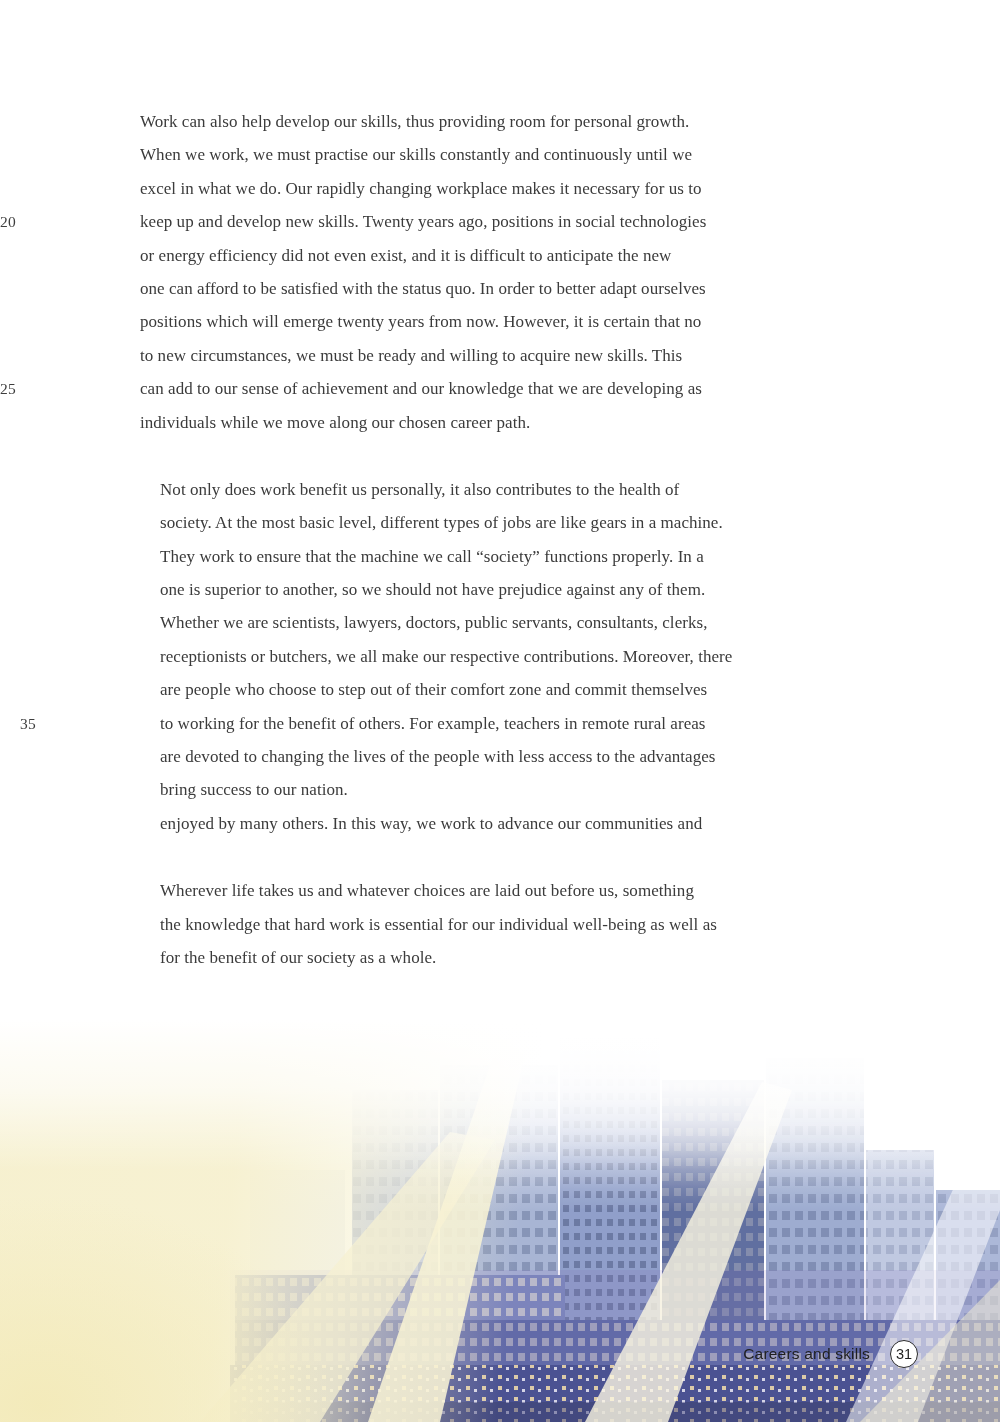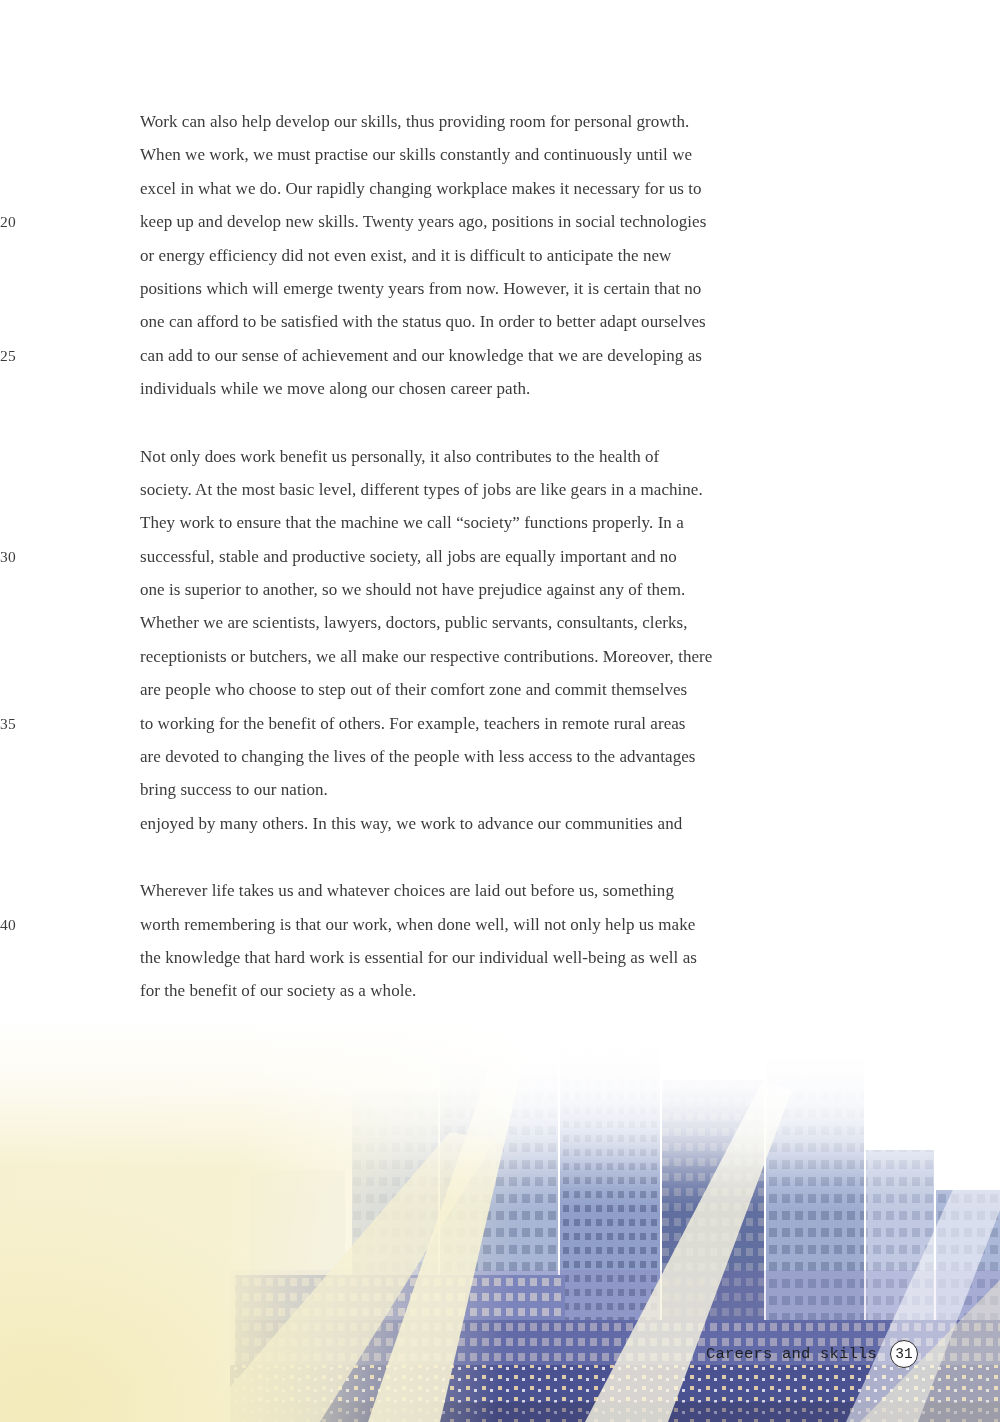"positions which will emerge twenty" div.line-row { order: before "one can afford to be" -> after "one can afford to be" }
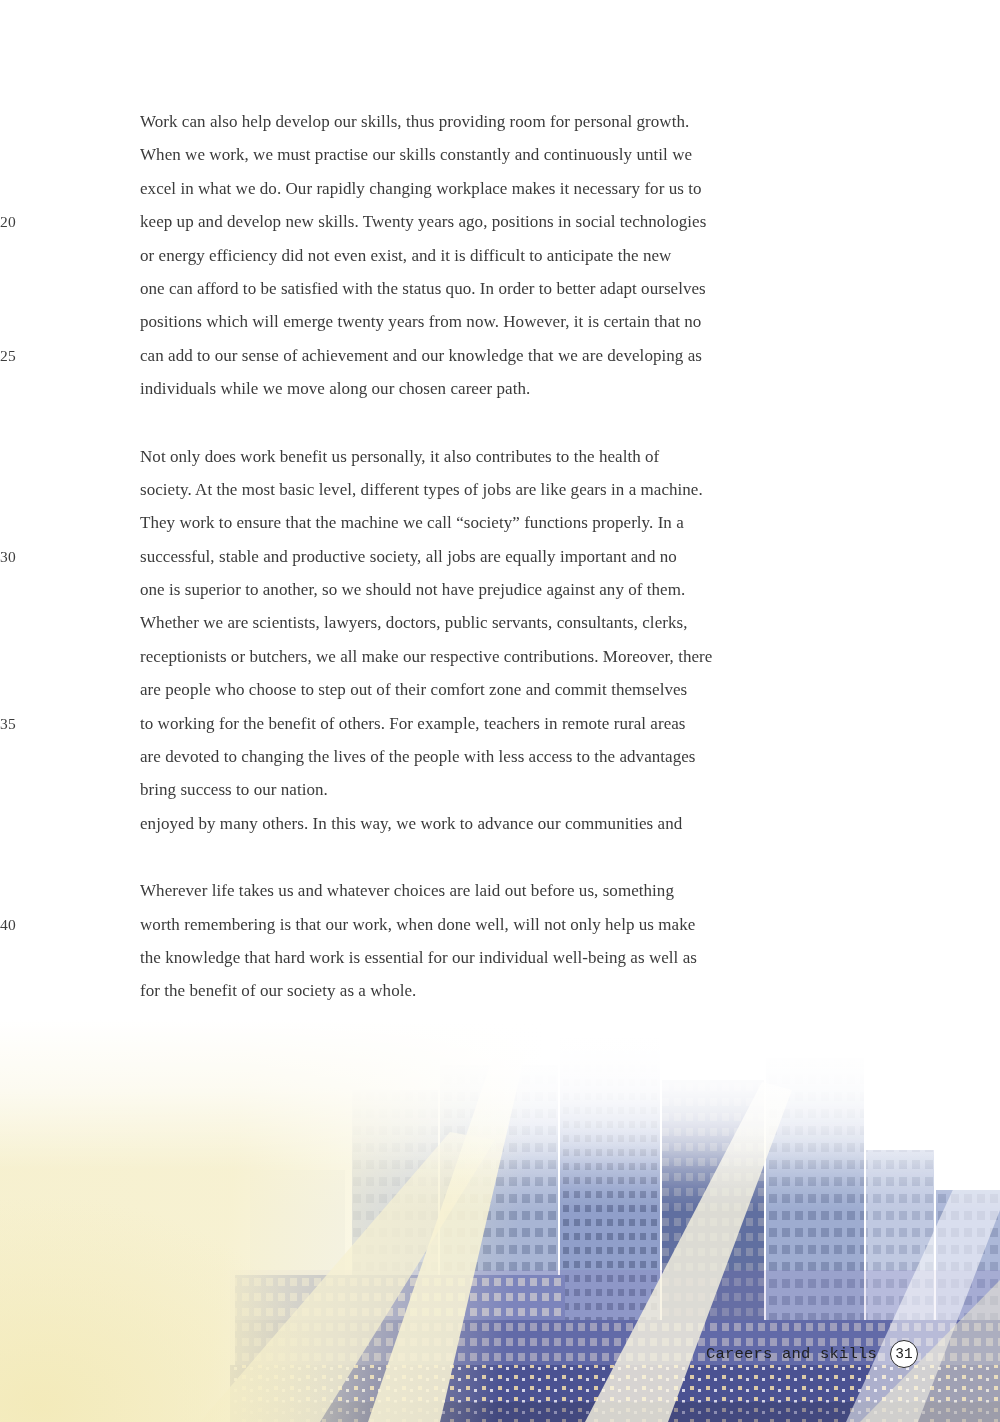"to new circumstances, we must" div.line-row { html: none -> <div><span></span><span>to new circumstances, we must be ready and willing to acquire new skills. This</span></div> }
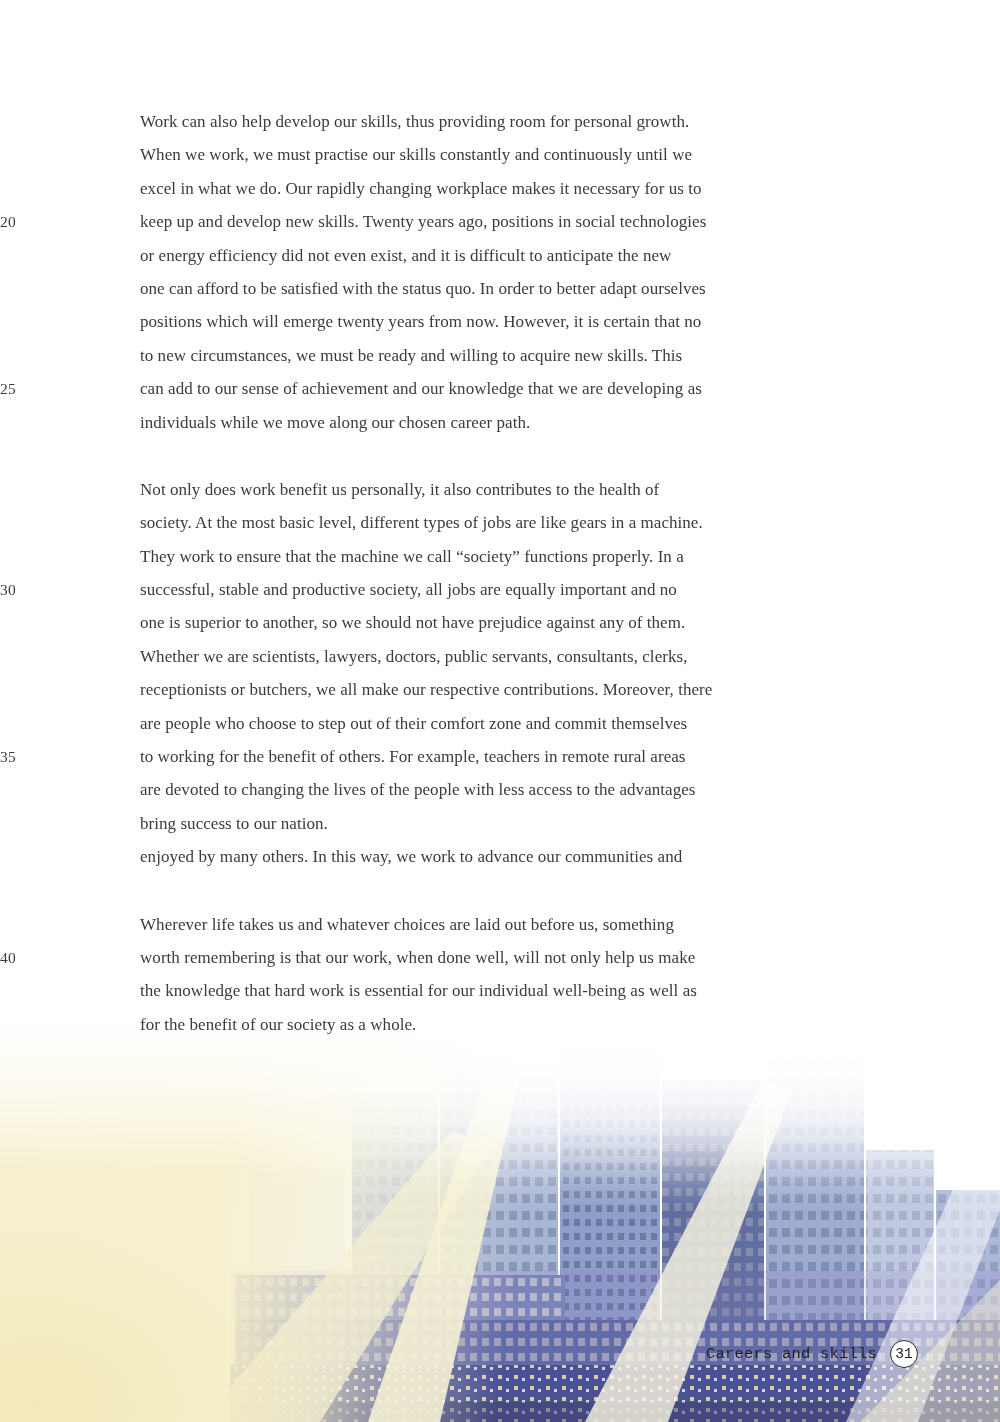"Not only does work benefit" .paragraph + .paragraph { padding-left: none -> 20px }
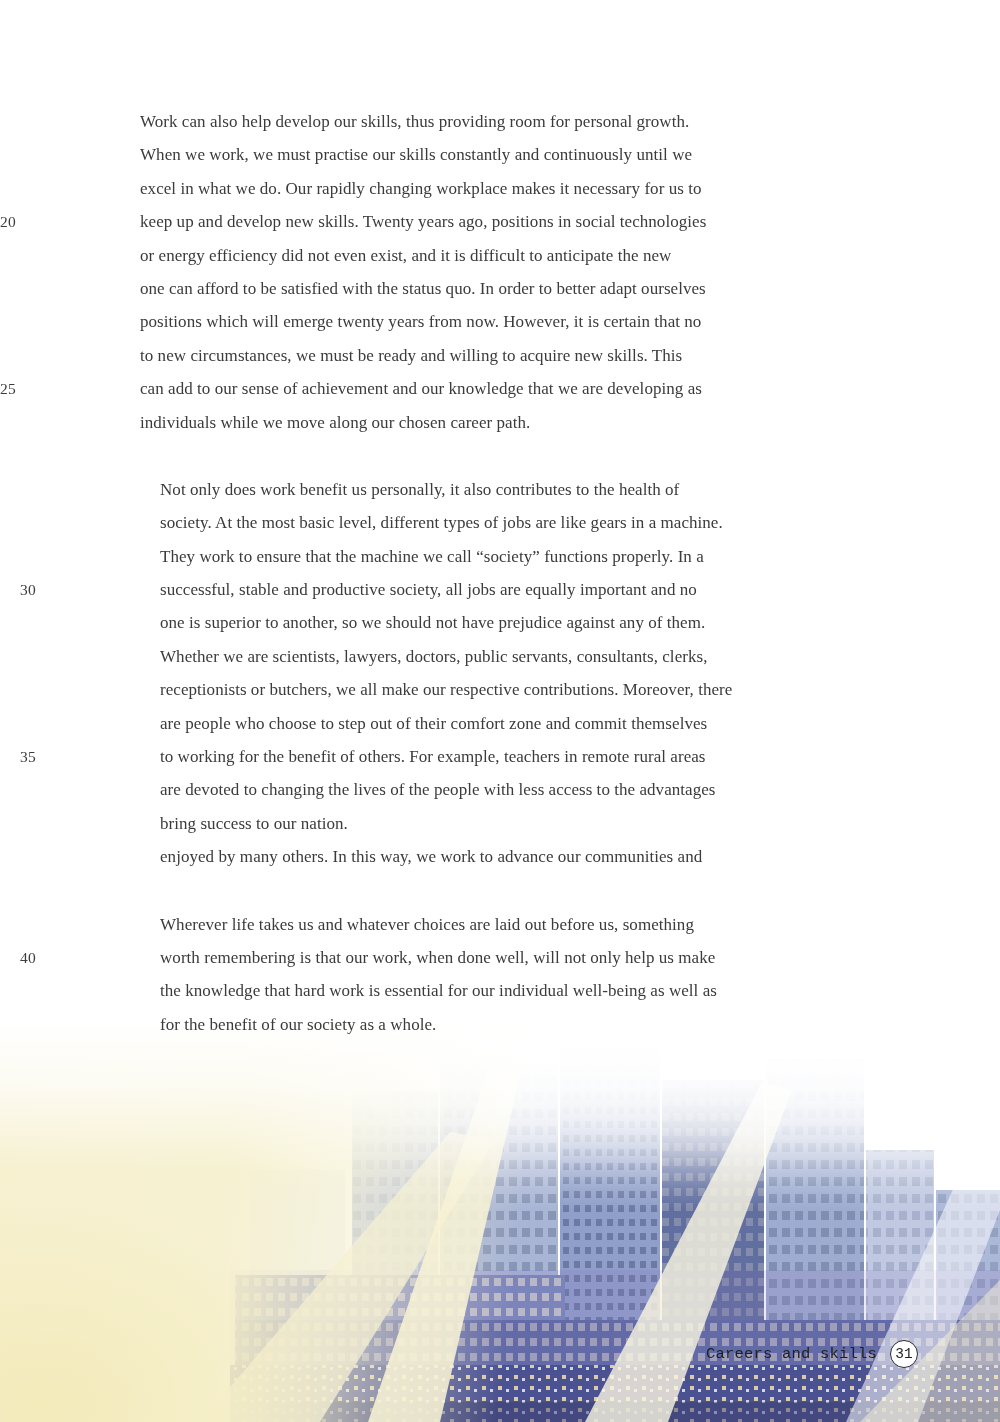"30" div.line-row { html: <div><span>30</span><span>successful, stable and productive society, all jobs are equally important and no</span></div> -> none }
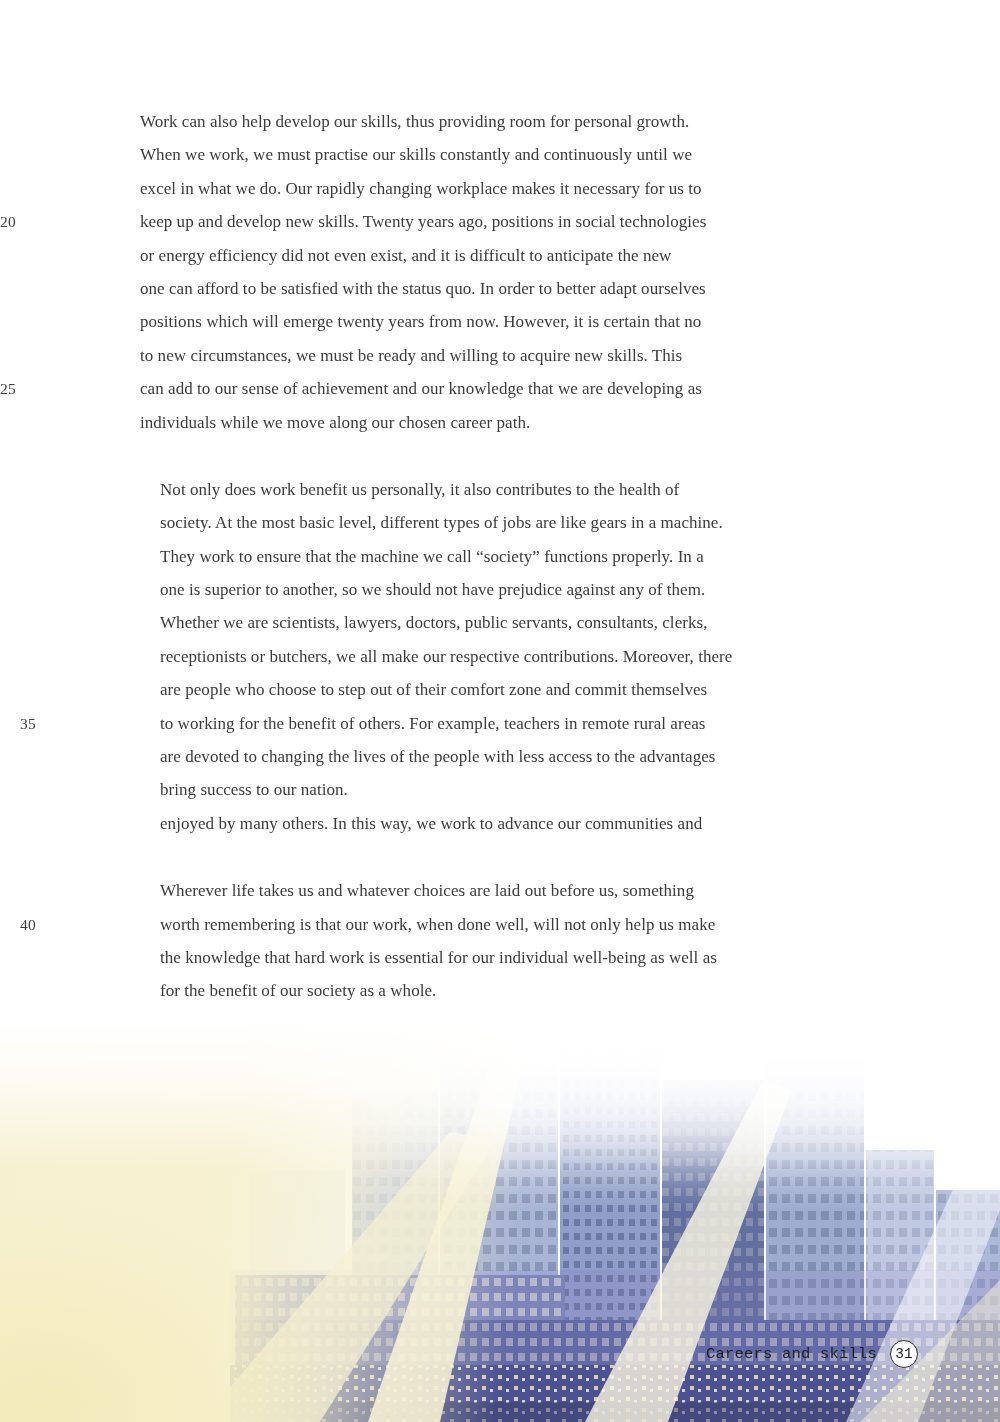"40" div.line-row { html: <div><span>40</span><span>worth remembering is that our work, when done well, will not only help us make</span></div> -> none }
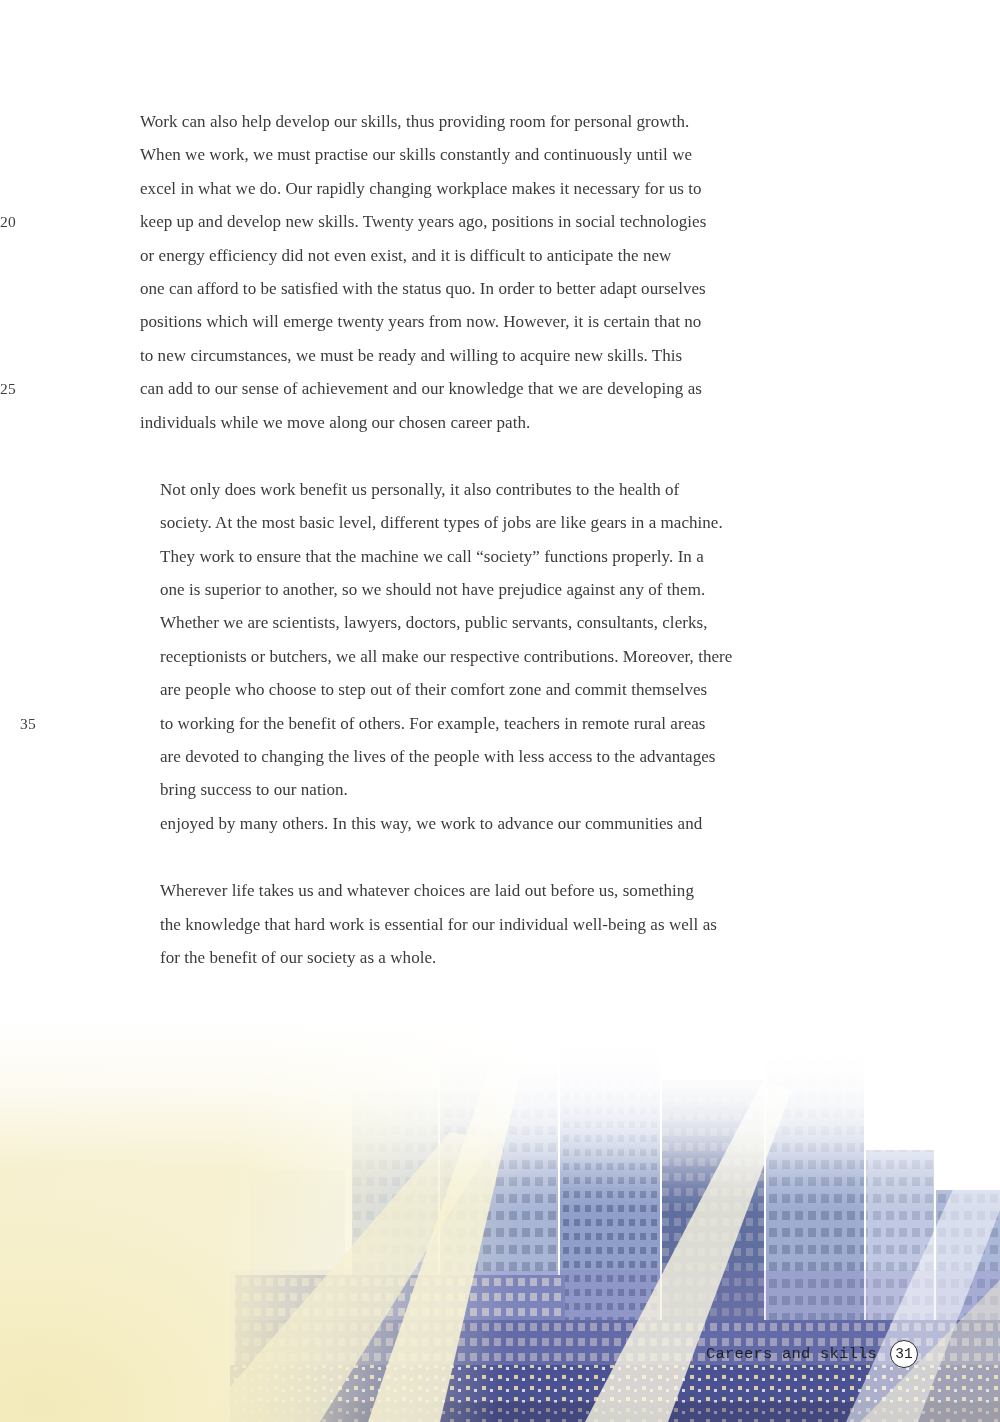"Careers and skills" .footer { font-family: Liberation Mono, monospace -> Liberation Sans, sans-serif; gap: 13px -> 20px }
